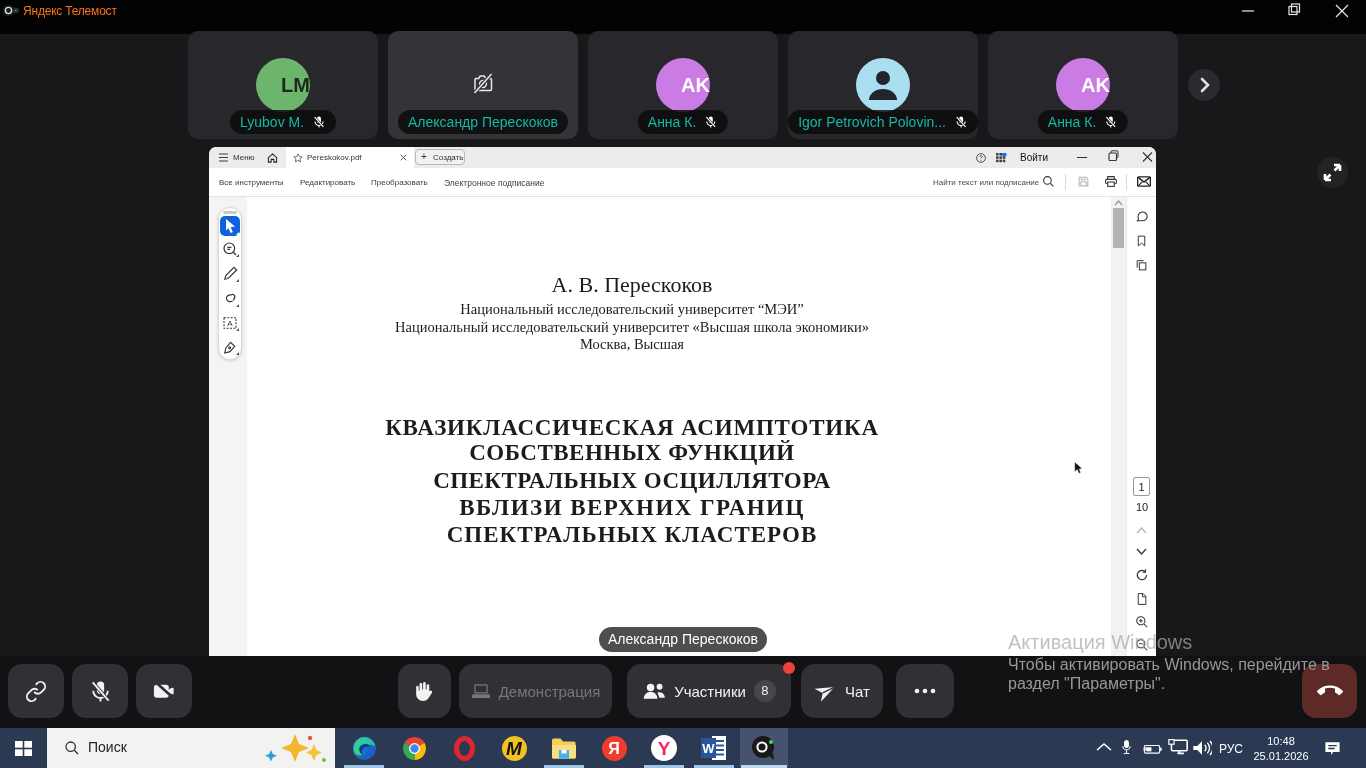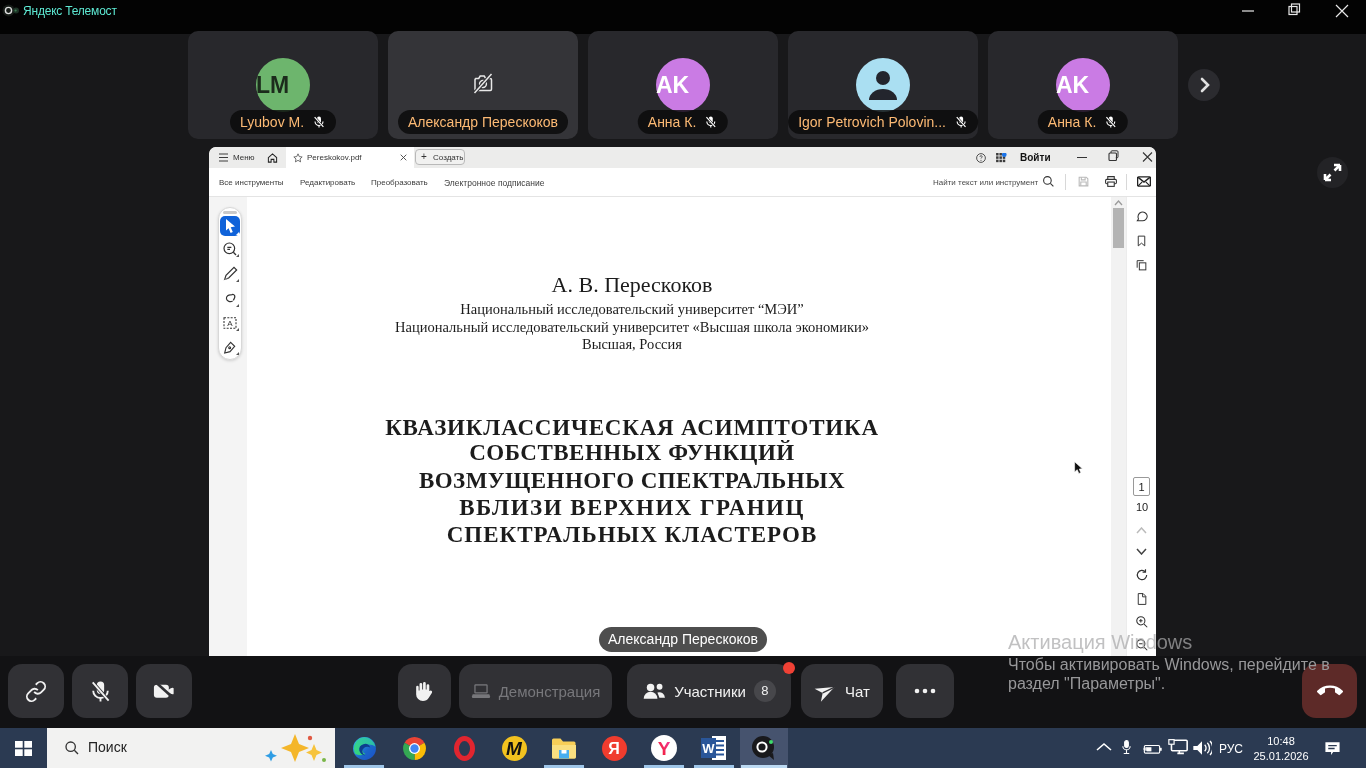"Яндекс Телемост" #tbar { color: #5eead4 -> #f97316 }
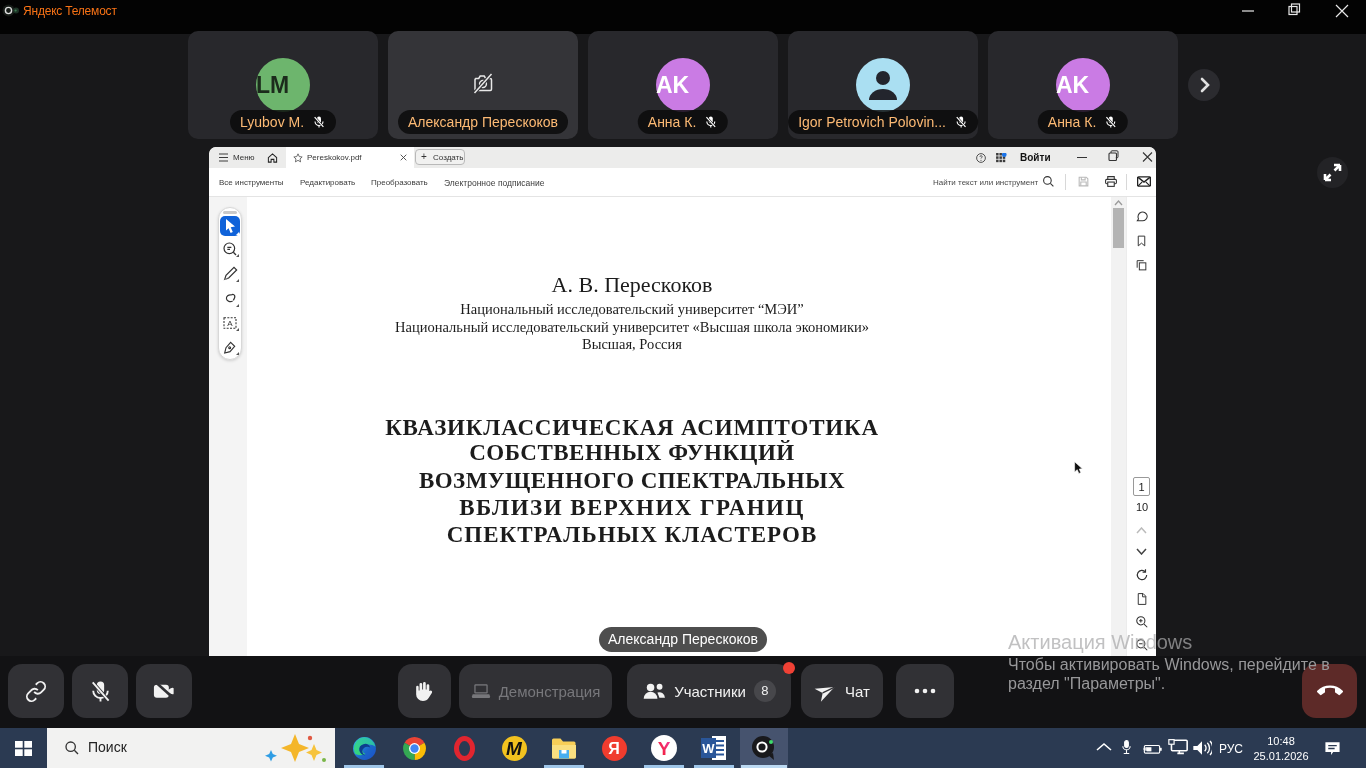"LM" .avatar { font-size: 23px -> 20px; text-align: left -> right }
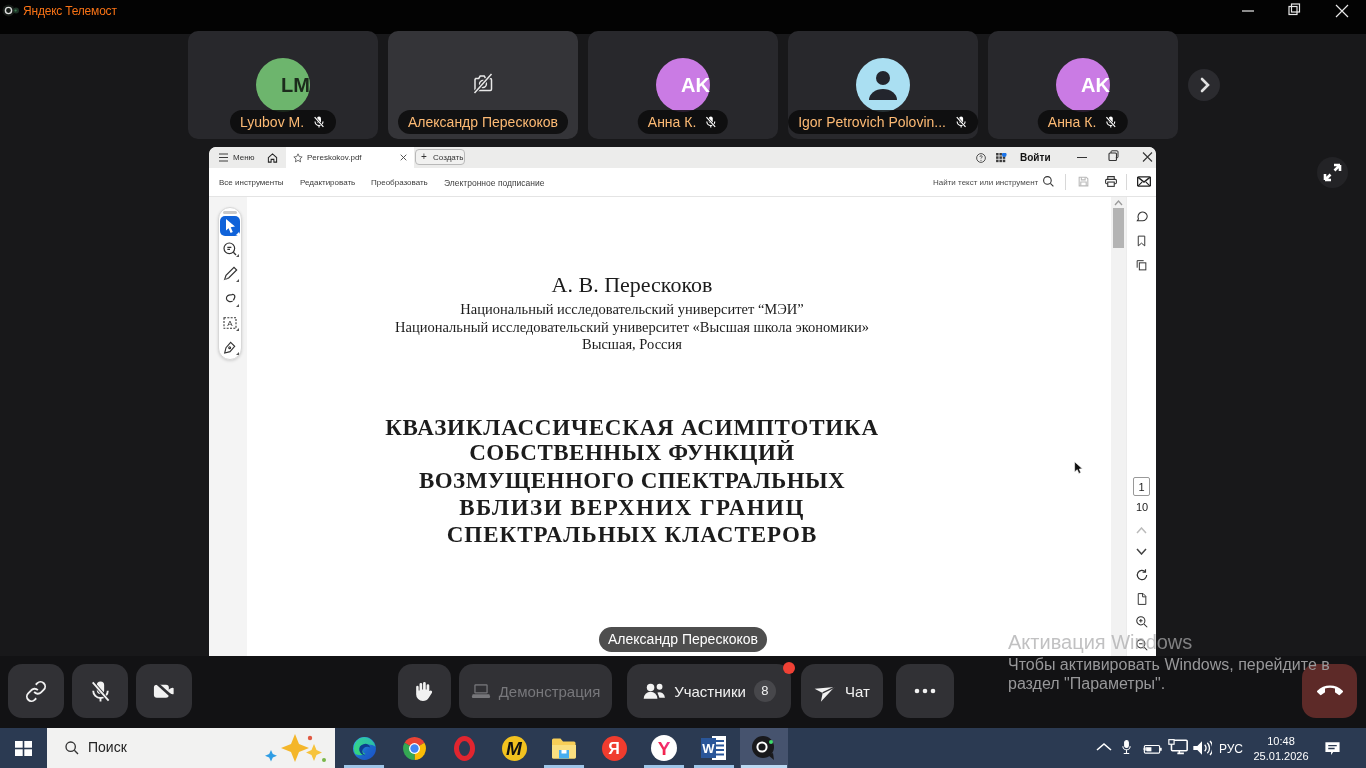"Lyubov M." .pill { color: #fdba74 -> #14b8a6 }
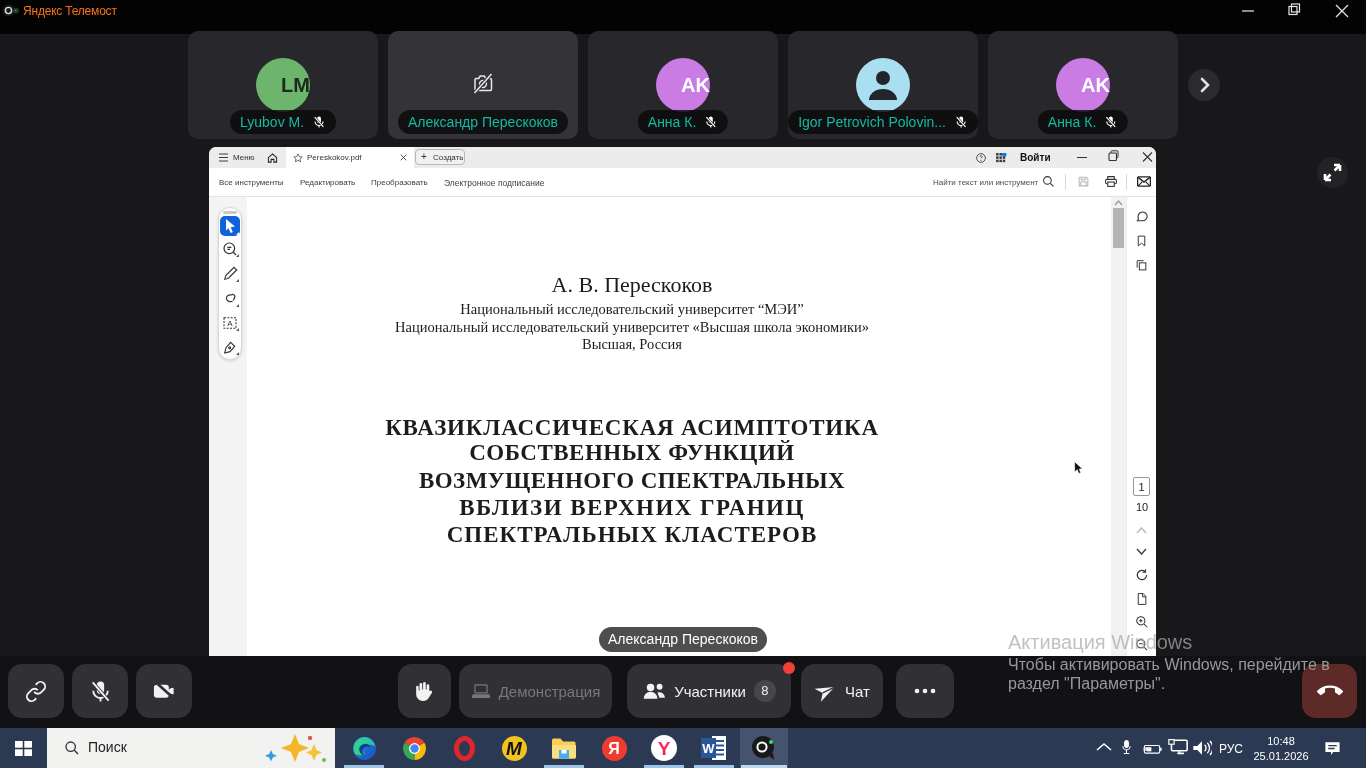"Войти" span.abs { font-weight: bold -> normal }
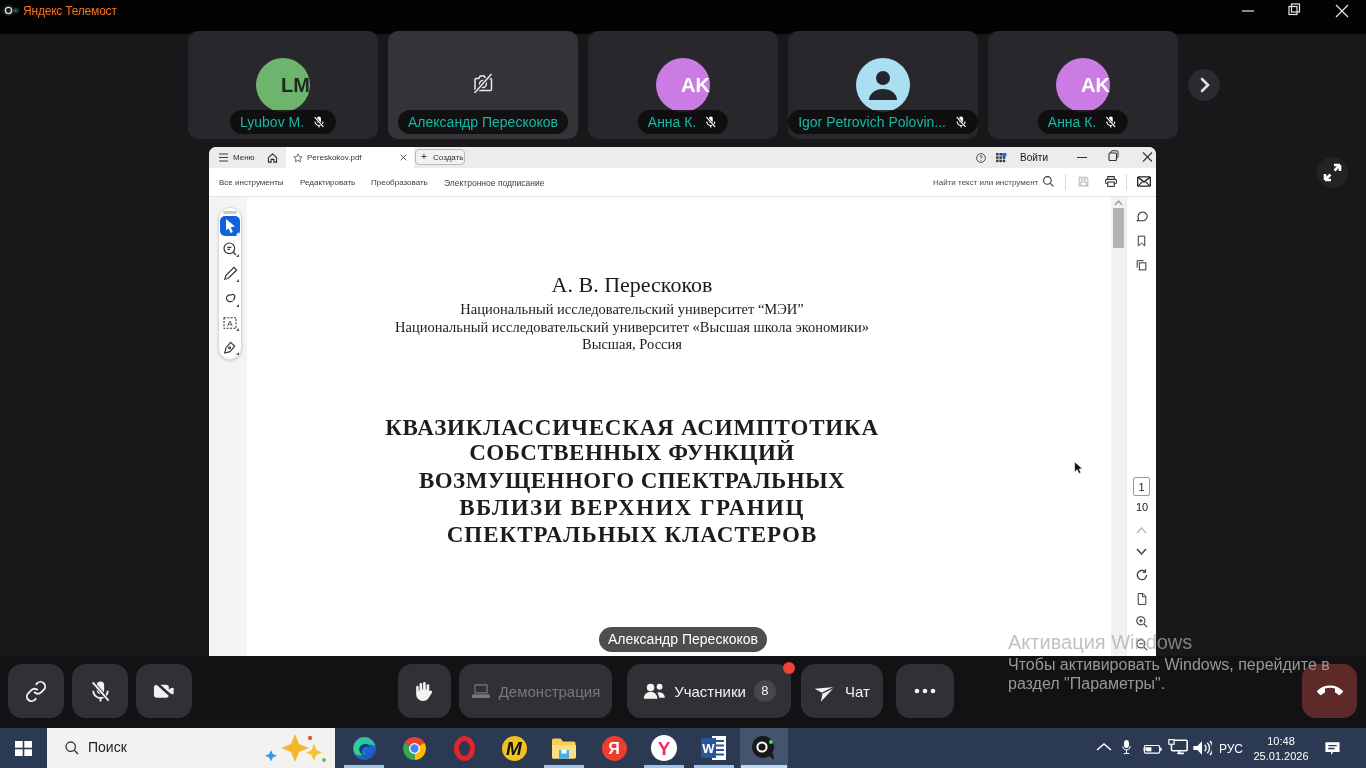"Найти текст или инструмент" span.abs { text: инструмент -> подписание }
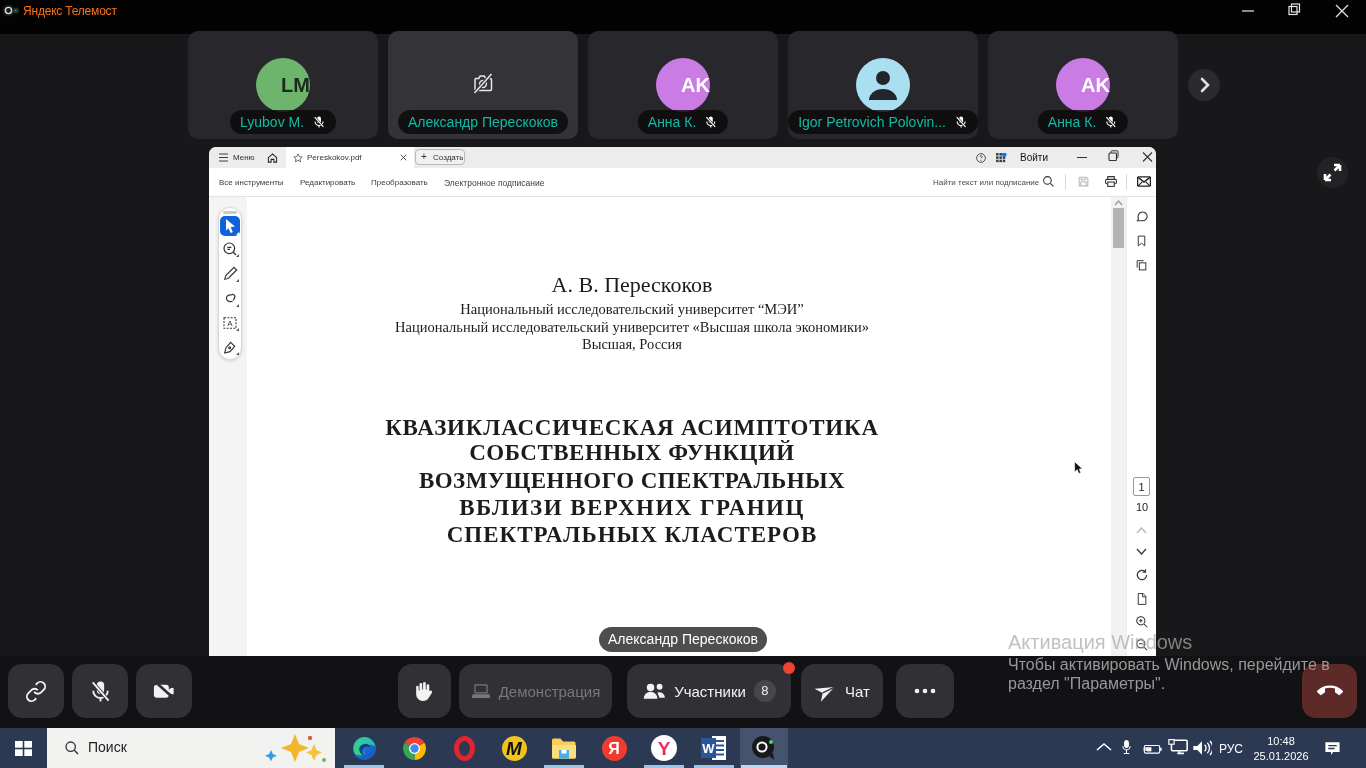"Высшая, Россия" div.serif { text: Высшая, Россия -> Москва, Высшая }
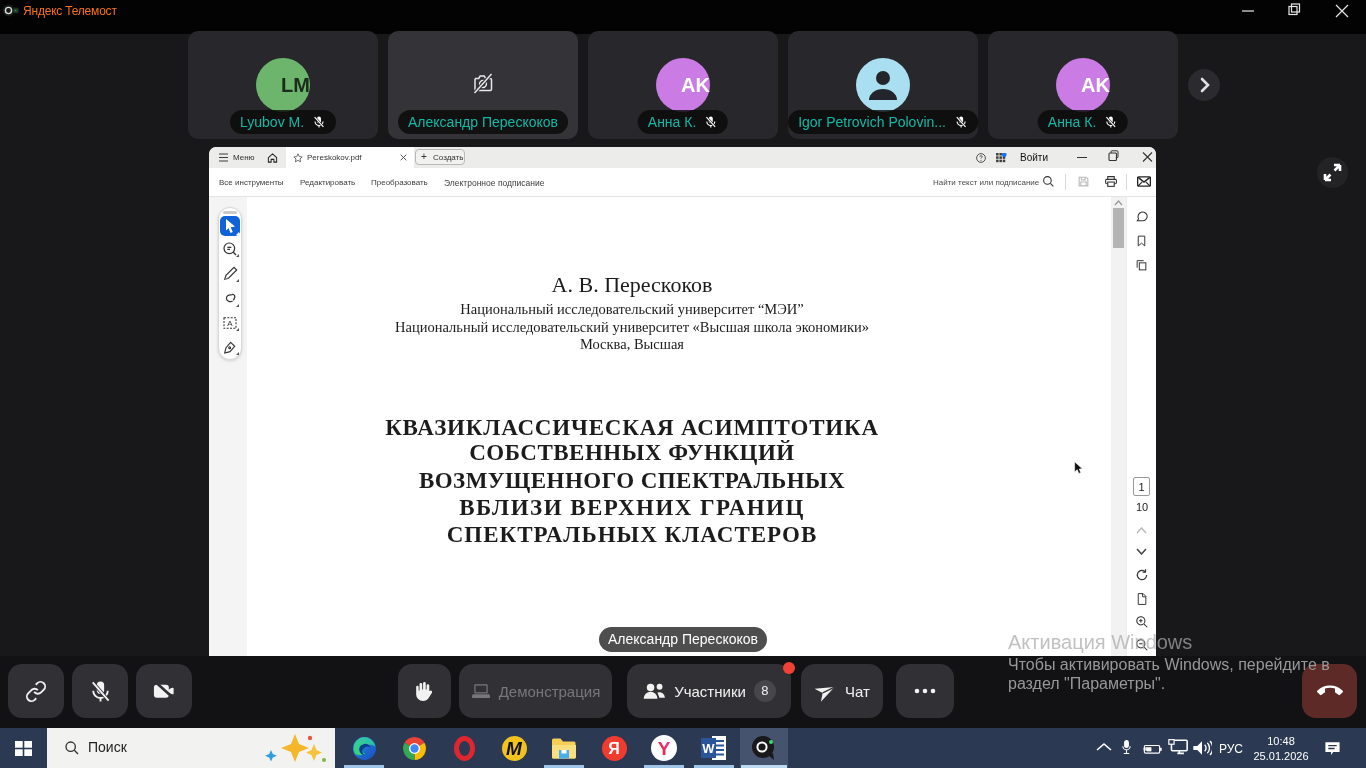"ВОЗМУЩЕННОГО СПЕКТРАЛЬНЫХ" div.serif { text: ВОЗМУЩЕННОГО СПЕКТРАЛЬНЫХ -> СПЕКТРАЛЬНЫХ ОСЦИЛЛЯТОРА }
